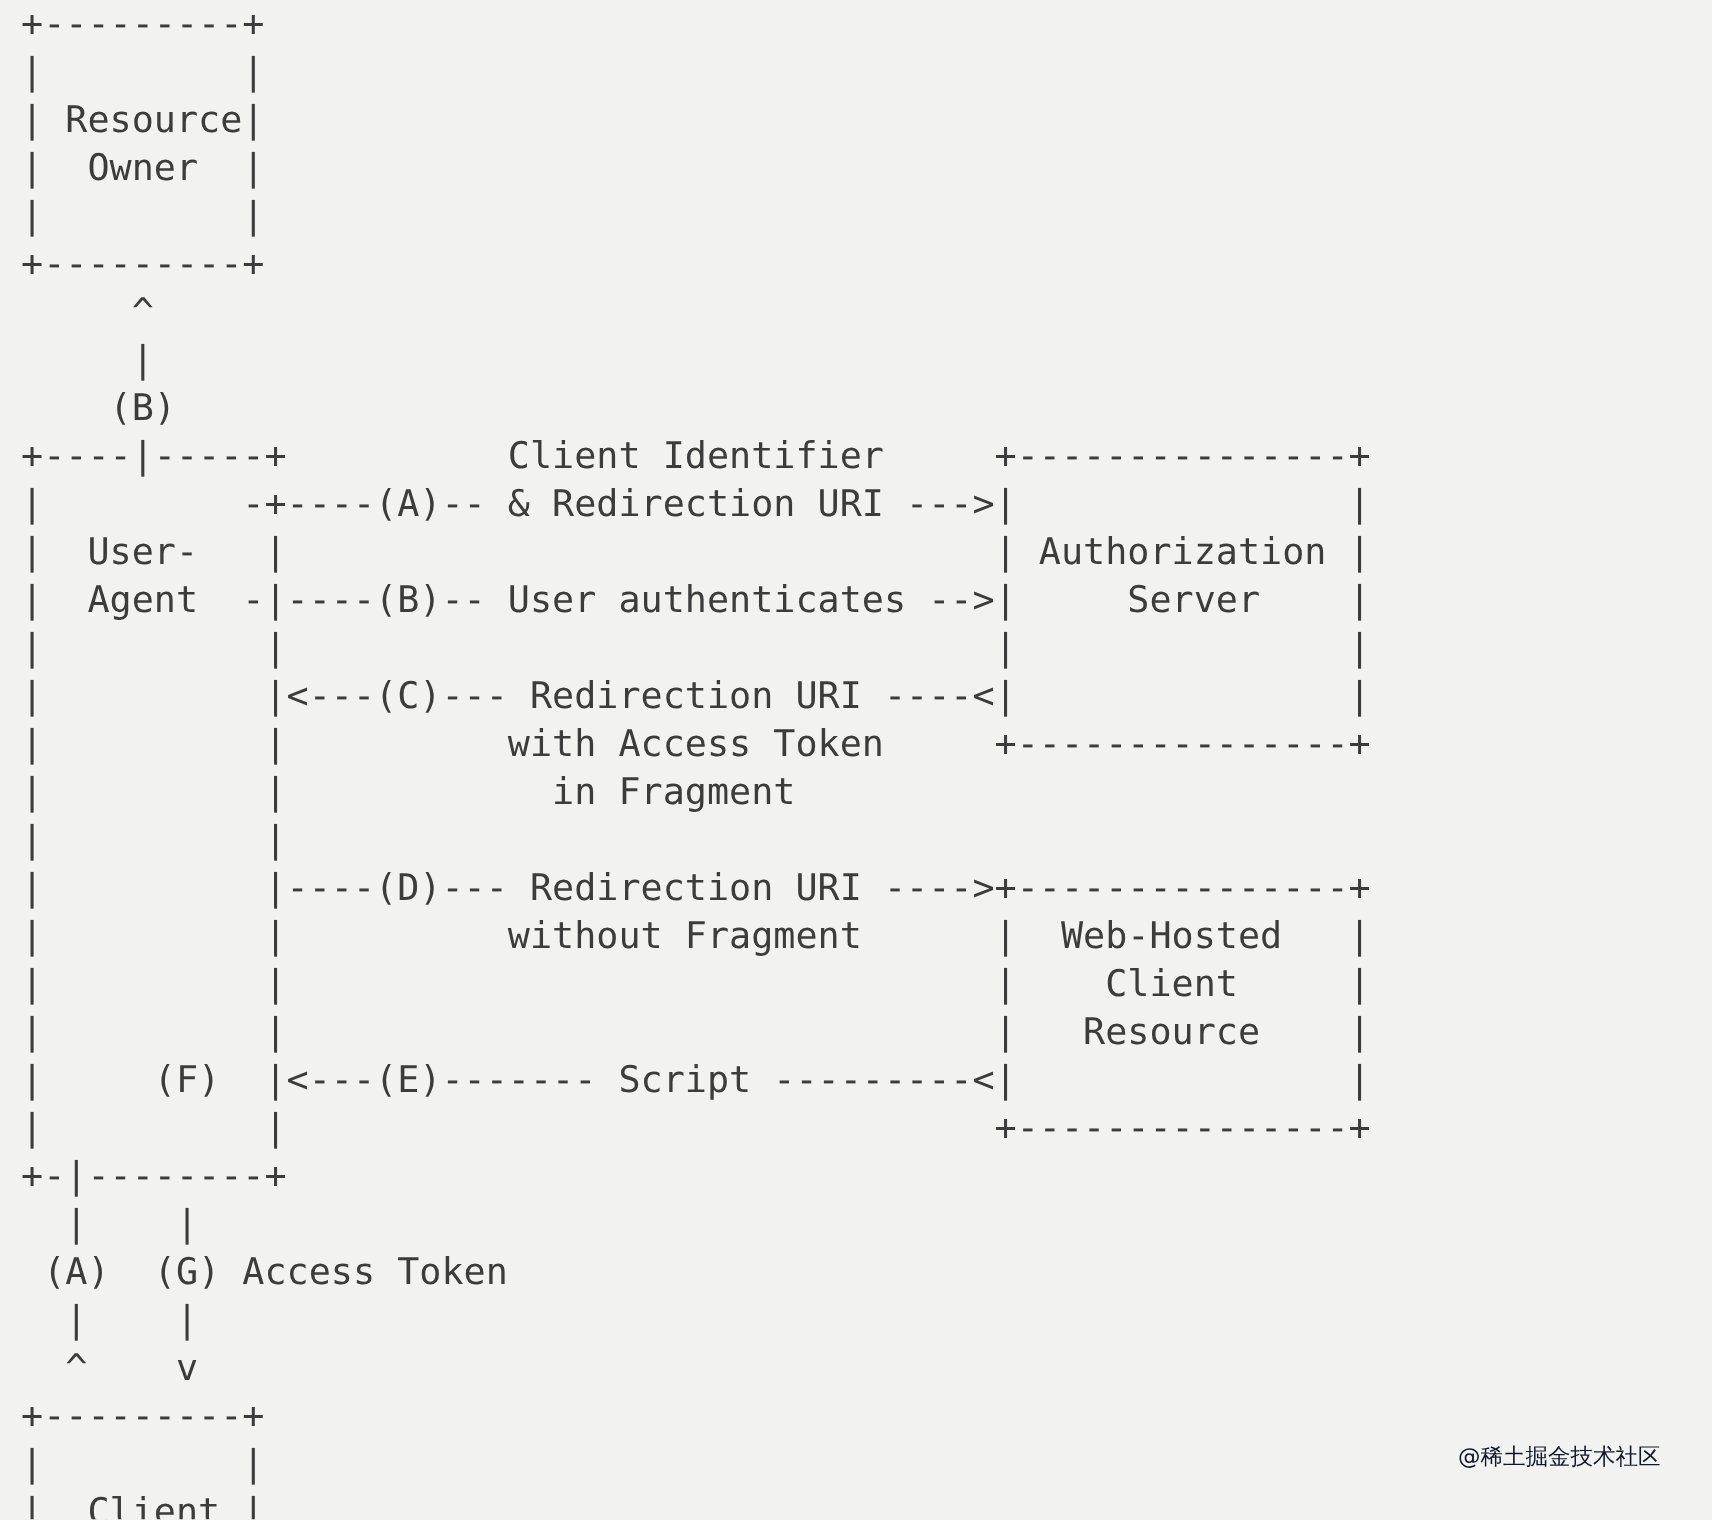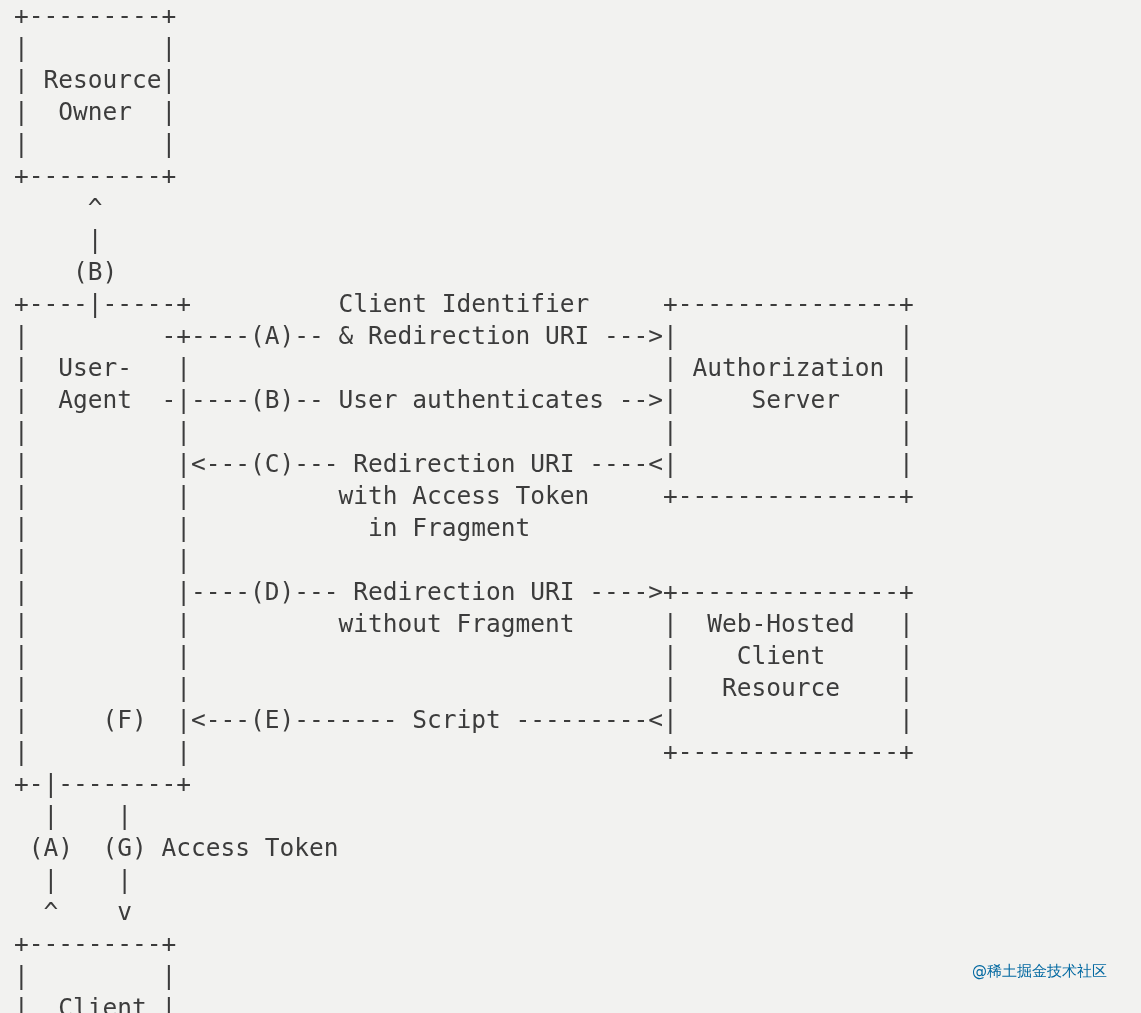"@稀土掘金技术社区" #watermark { color: #0369a1 -> #0f172a }
